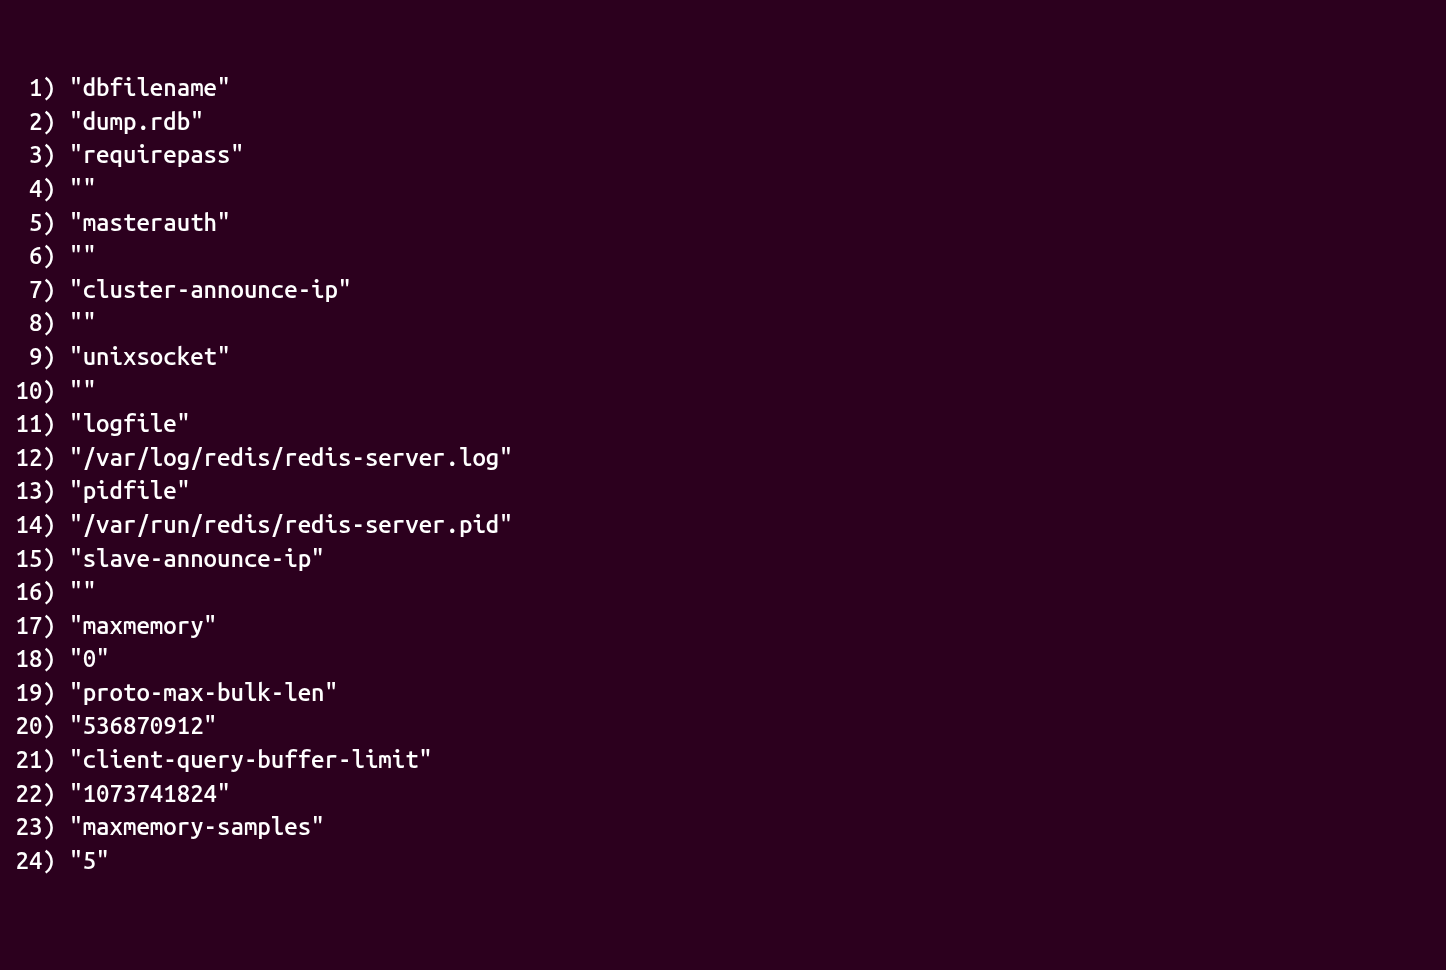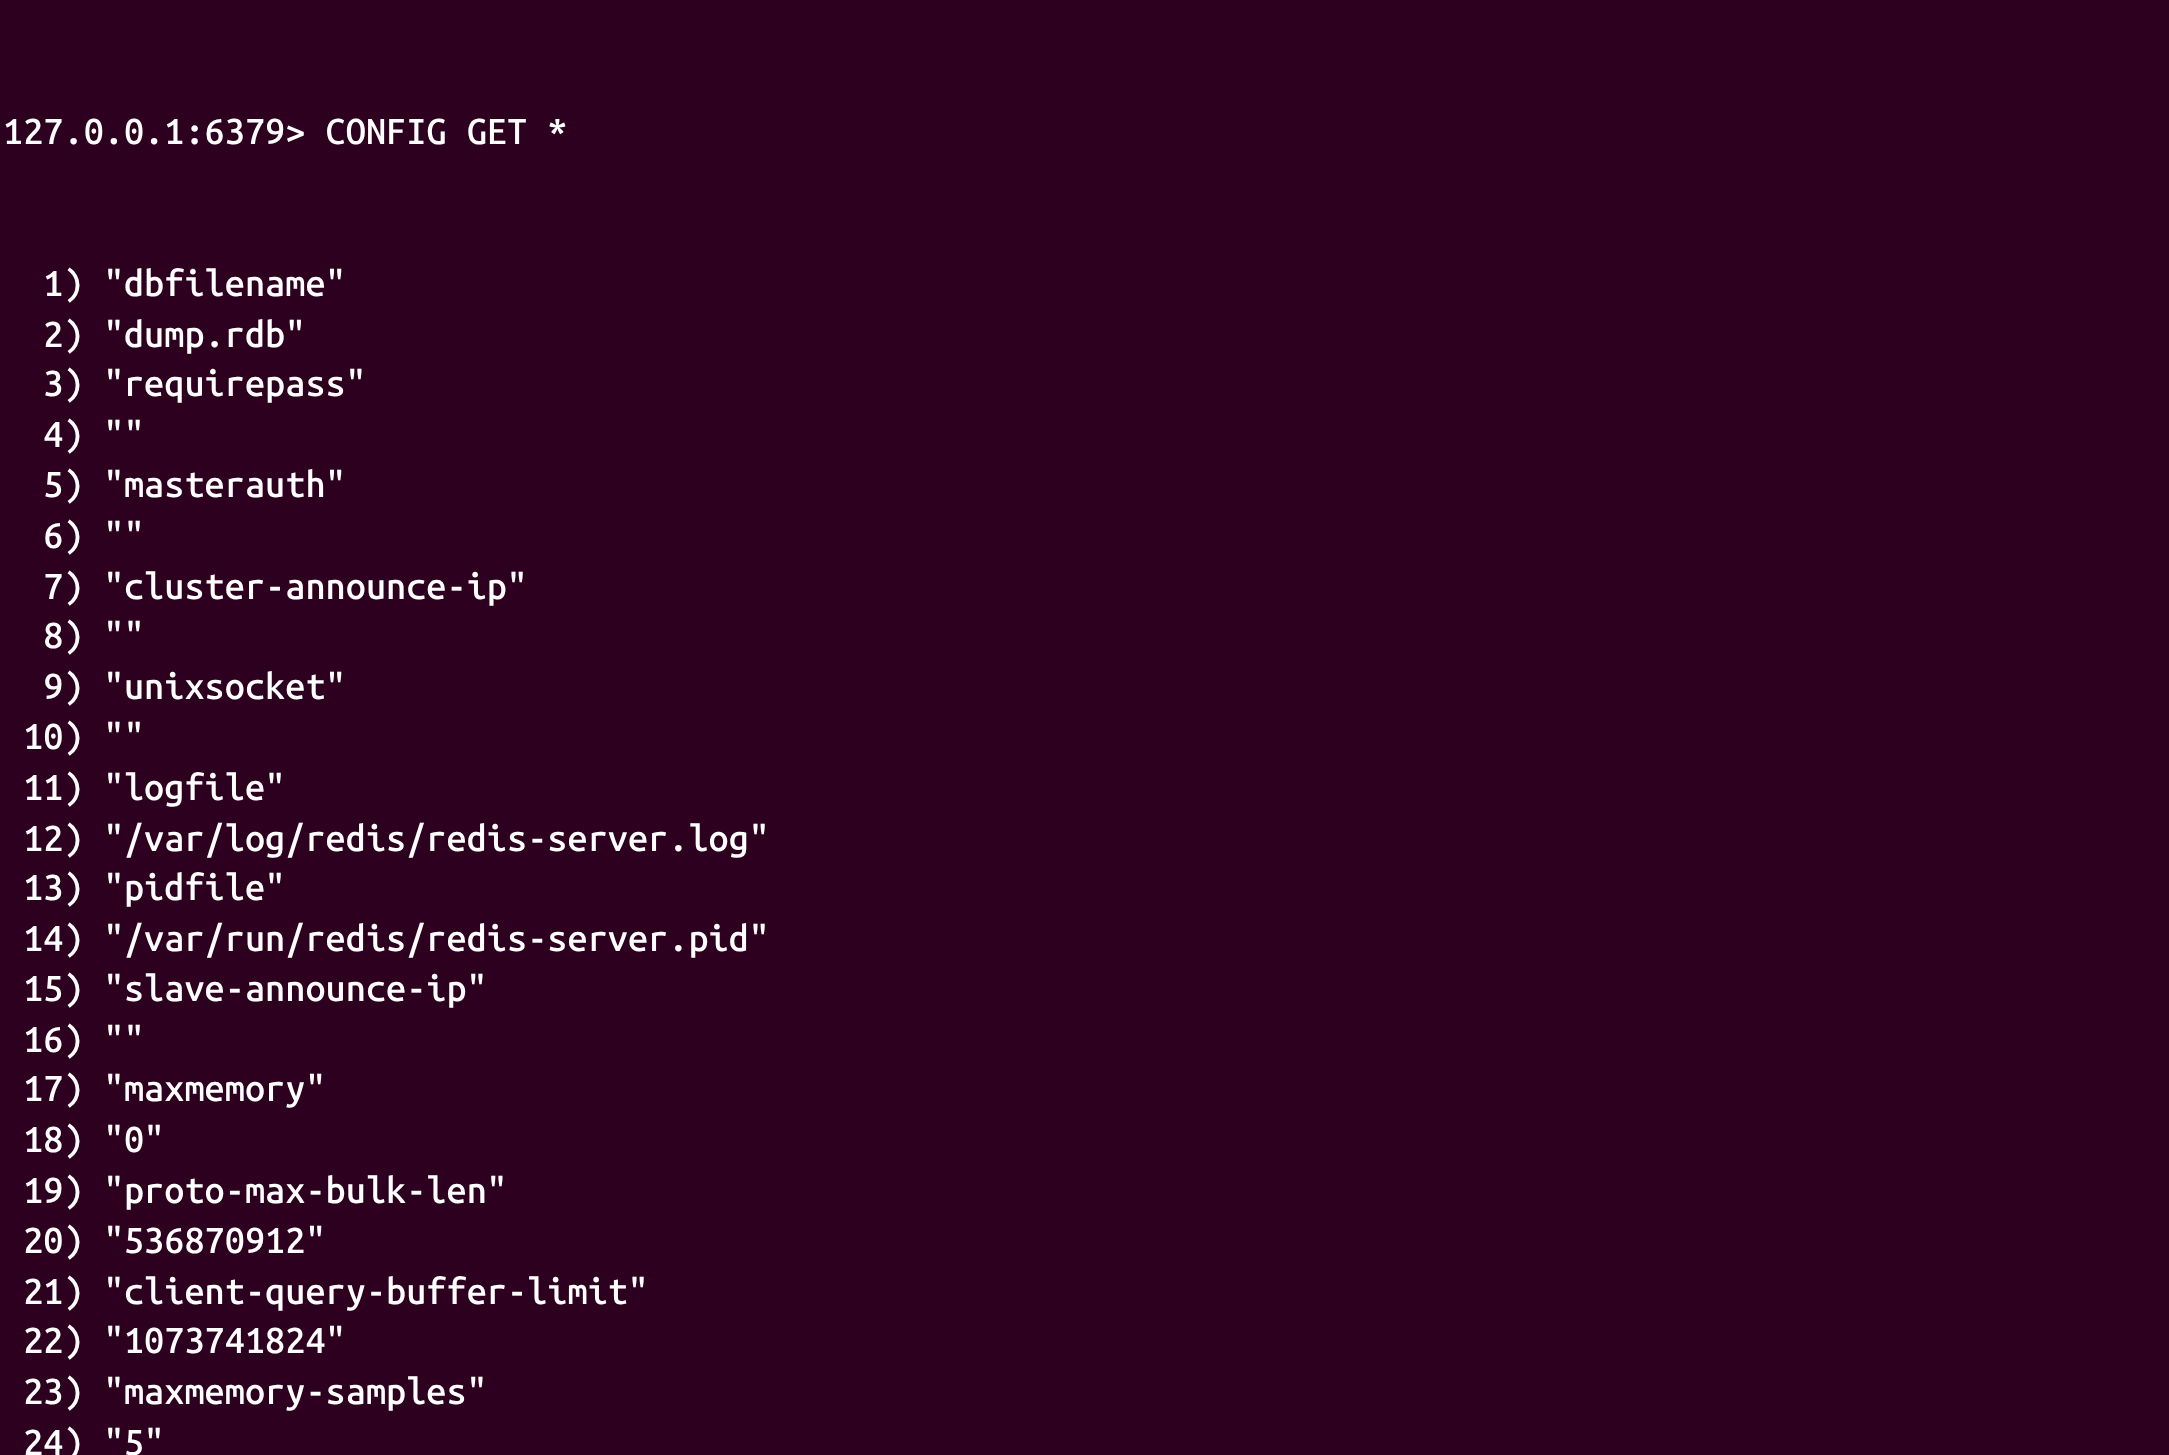"127.0.0.1:6379> CONFIG GET *" div.prompt-line { html: <div><span>127.0.0.1:6379&gt; </span><span>CONFIG GET *</span></div> -> none }
